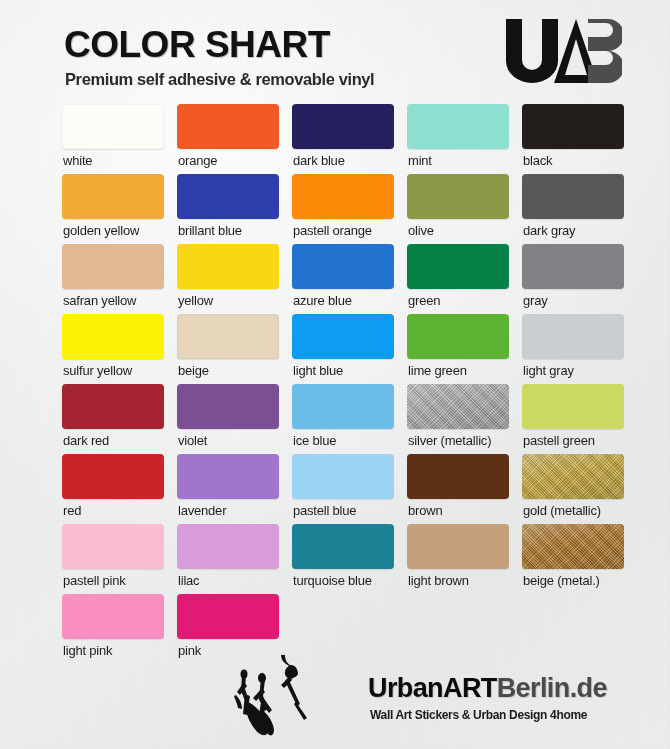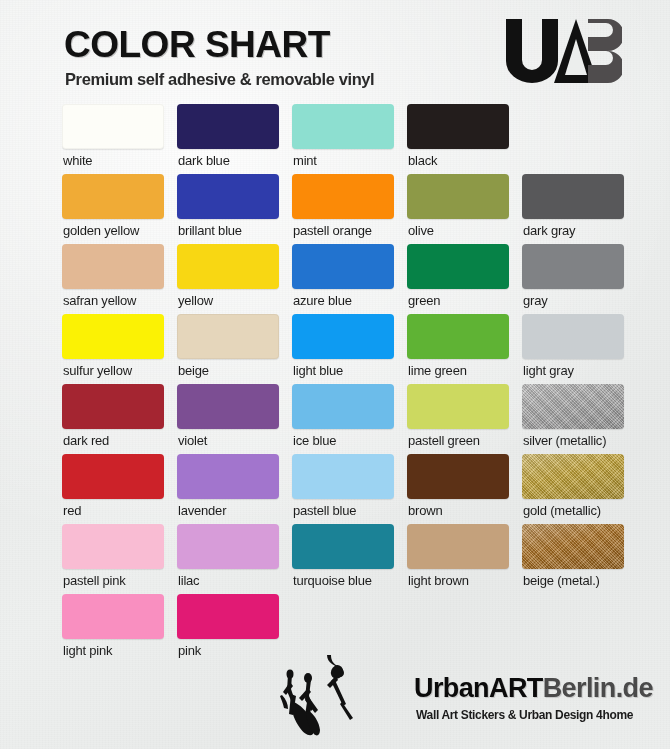"orange" div.cell { html: none -> <div> <div></div> <div>orange</div> </div> }
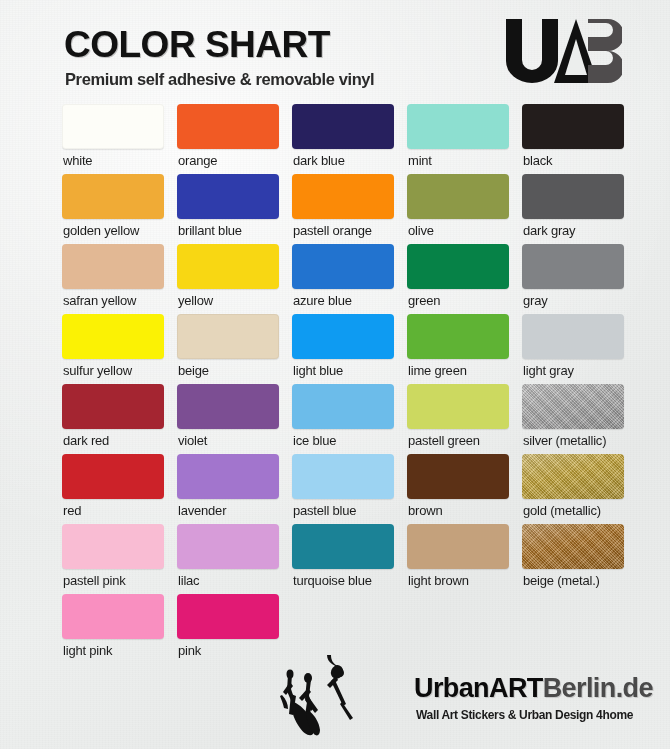"pastell green" div.cell { order: before "silver (metallic)" -> after "silver (metallic)" }
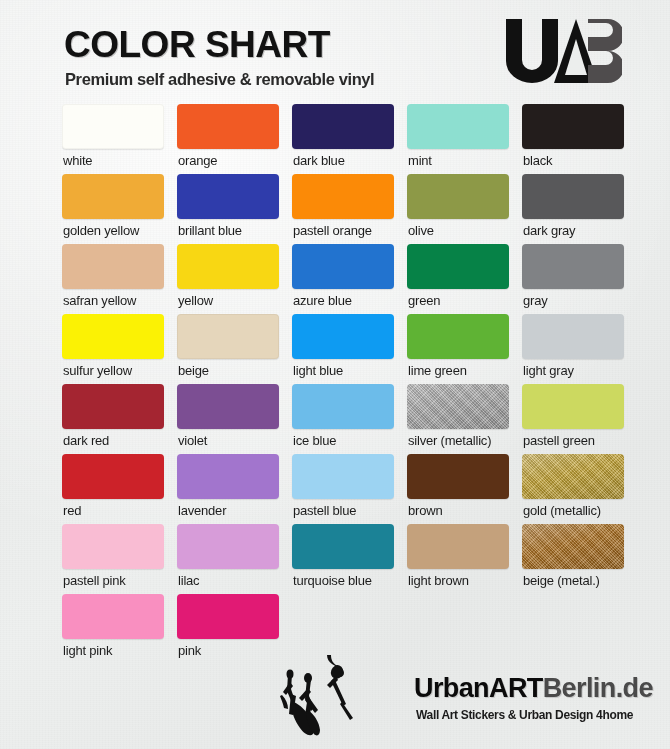"UrbanARTBerlin.de" #footer { margin-left: 46px -> none }
